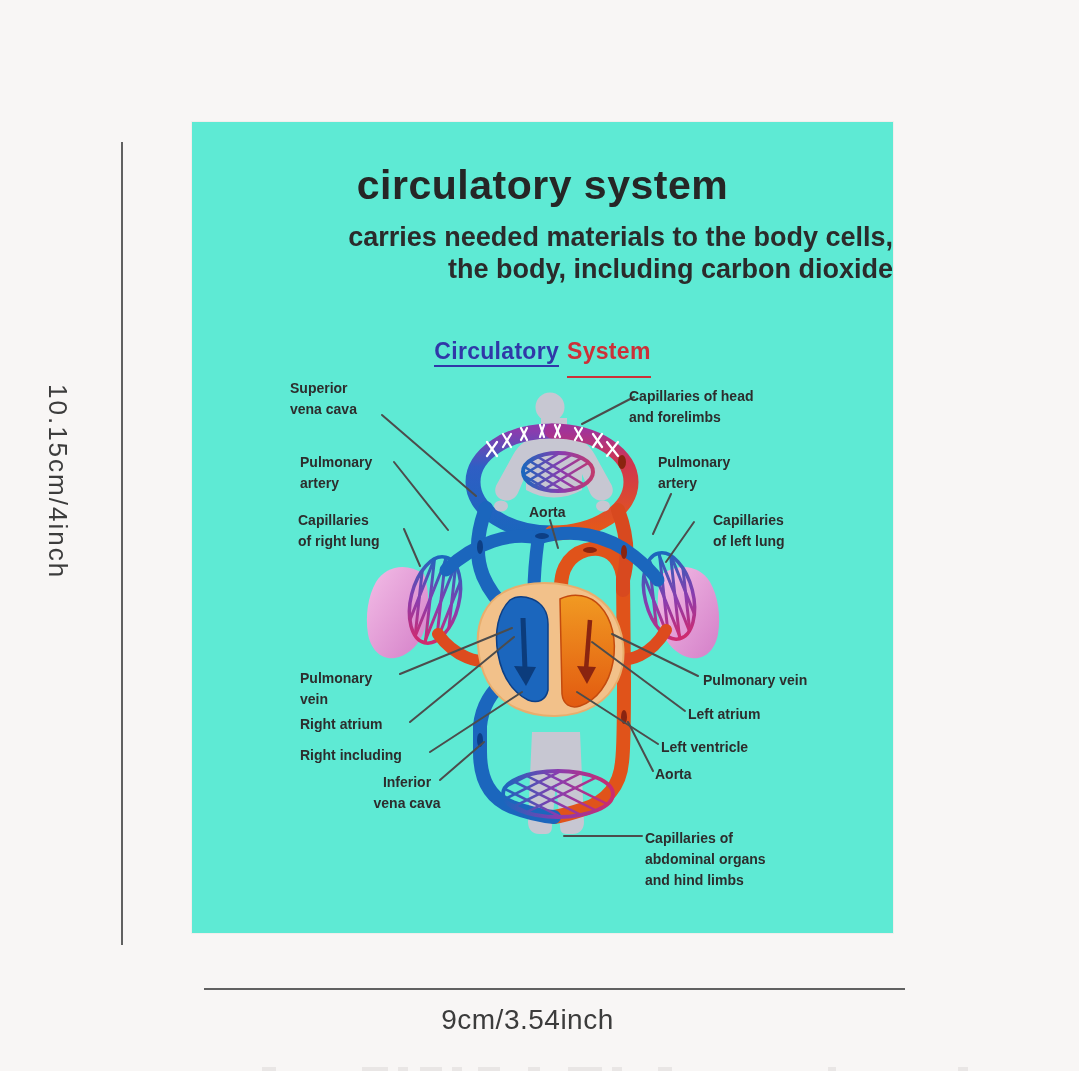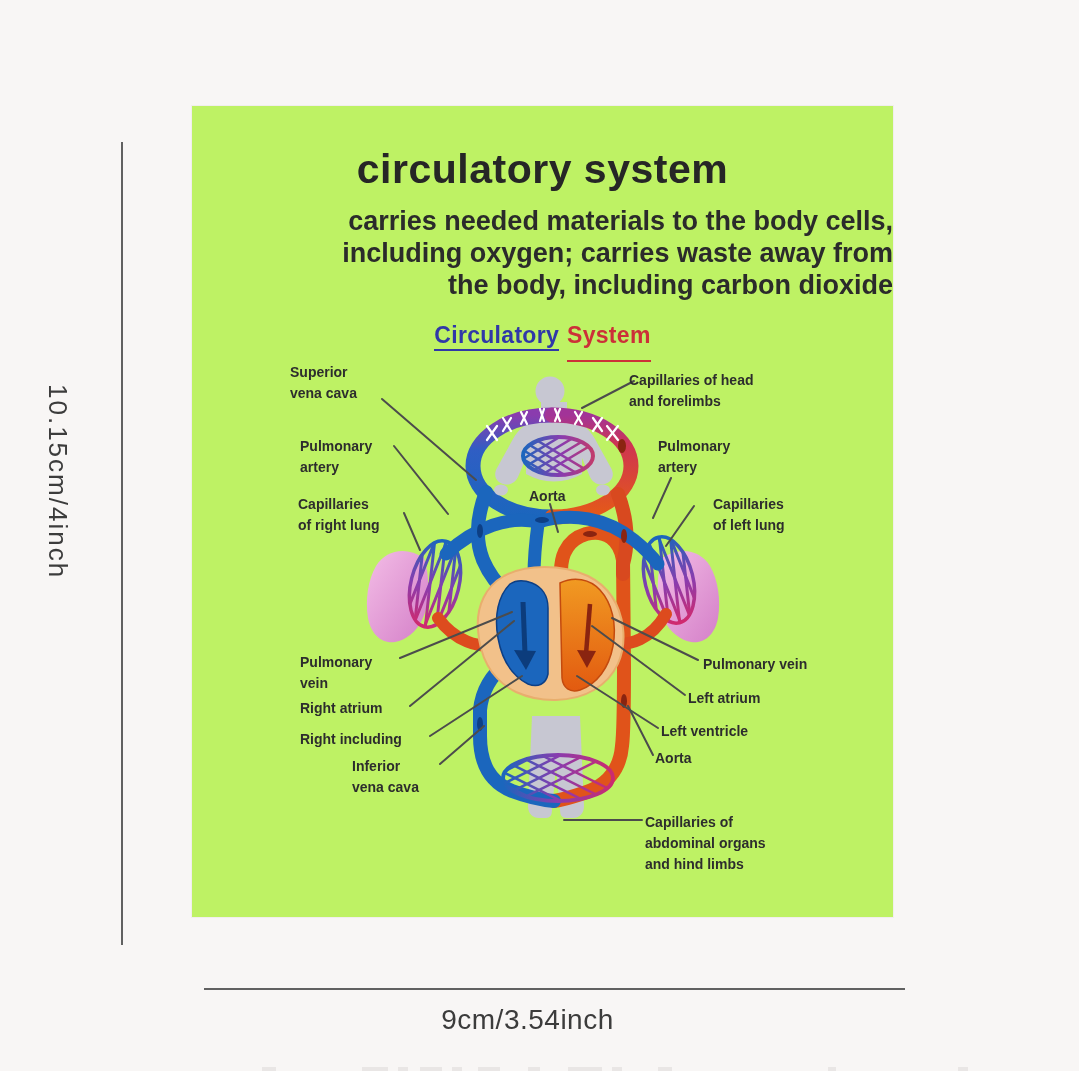"circulatory system" .card { background: #bef264 -> #5eead4; top: 106px -> 122px }
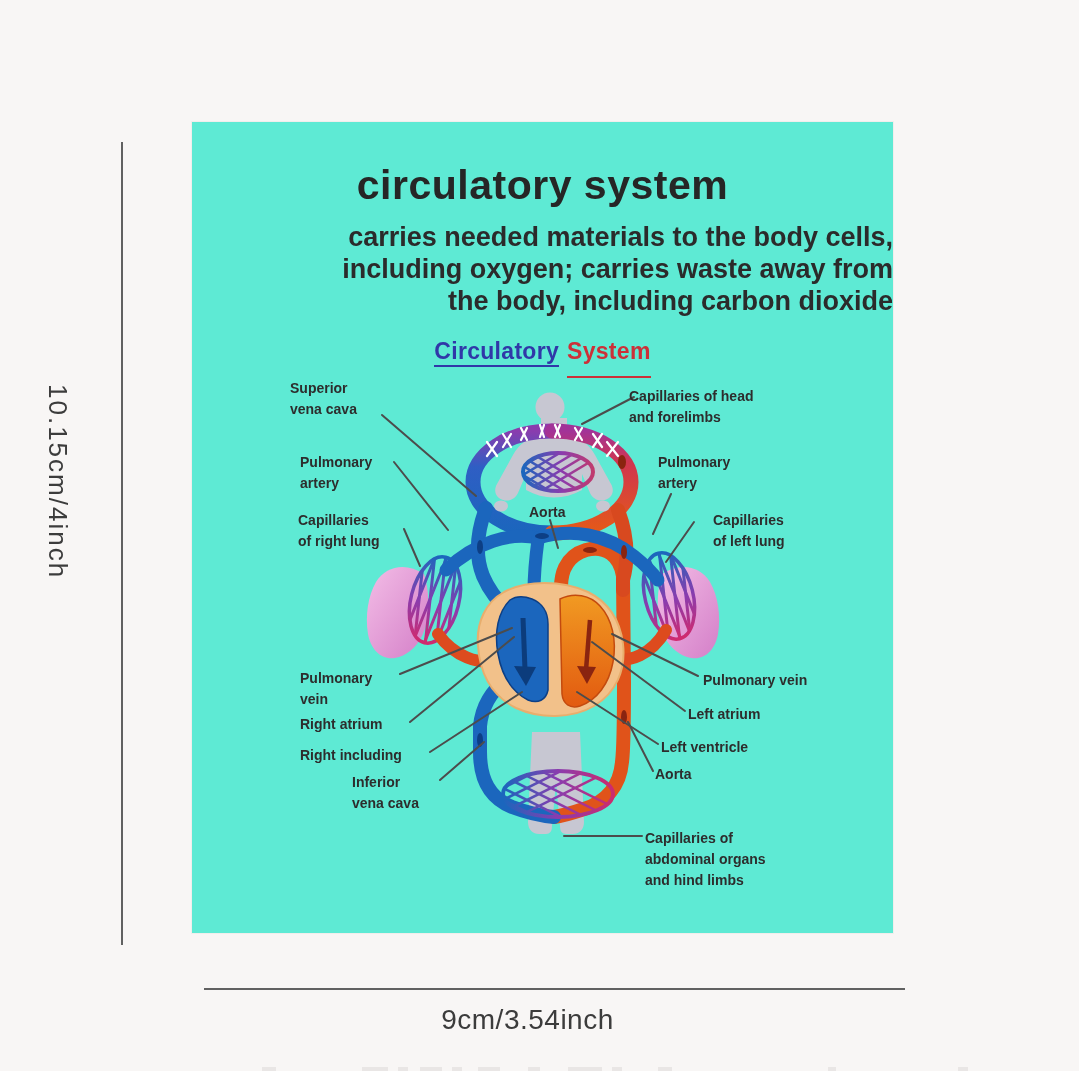"including oxygen; carries waste away" div { html: <div>including oxygen; carries waste away from</div> -> none }
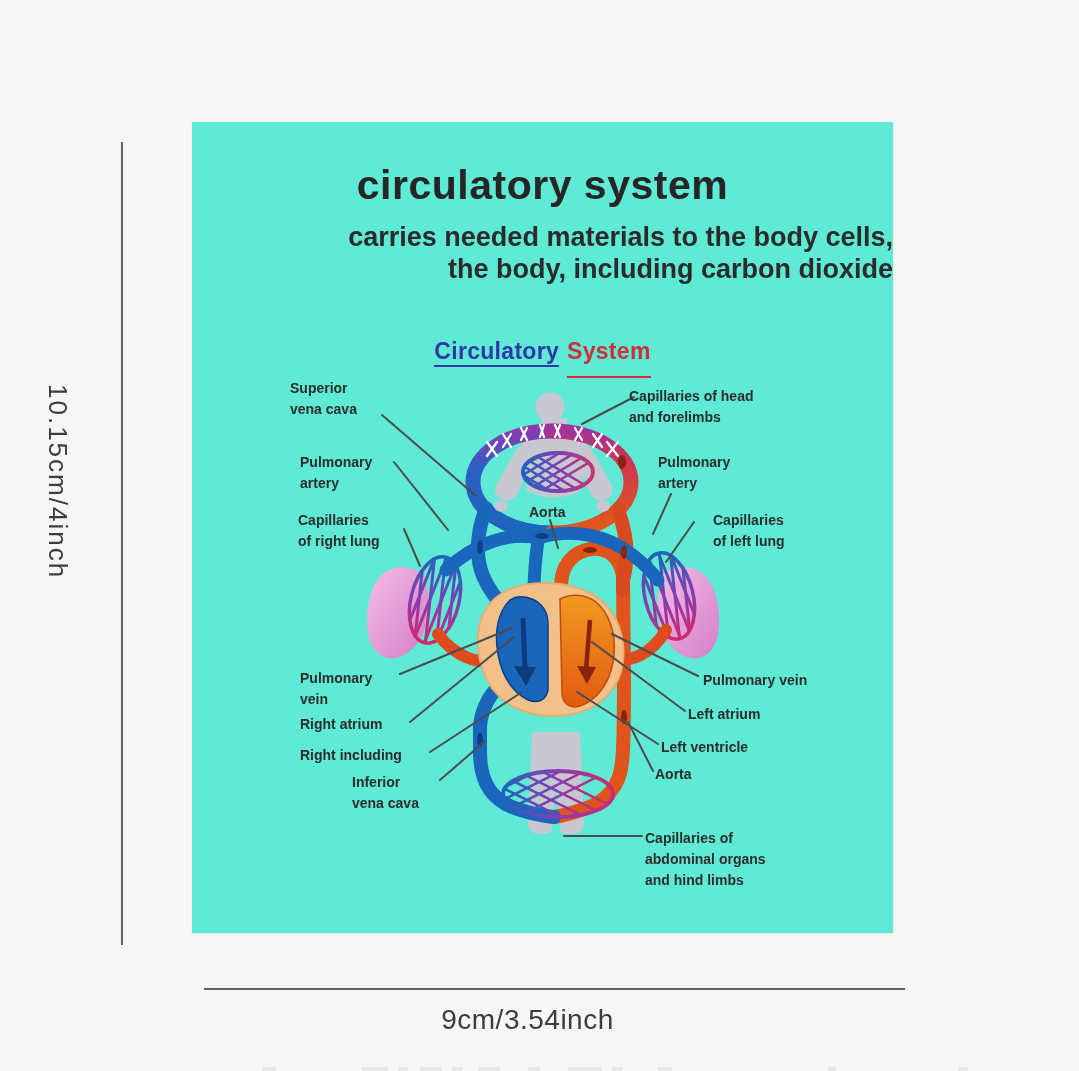"Inferior" .l-ivc { text-align: none -> center }
